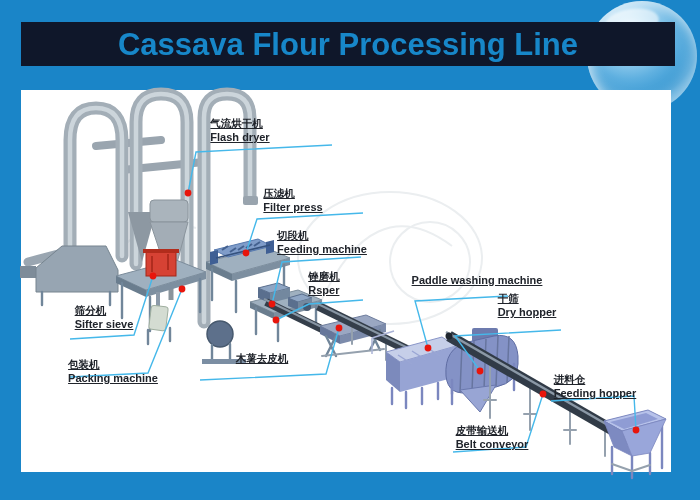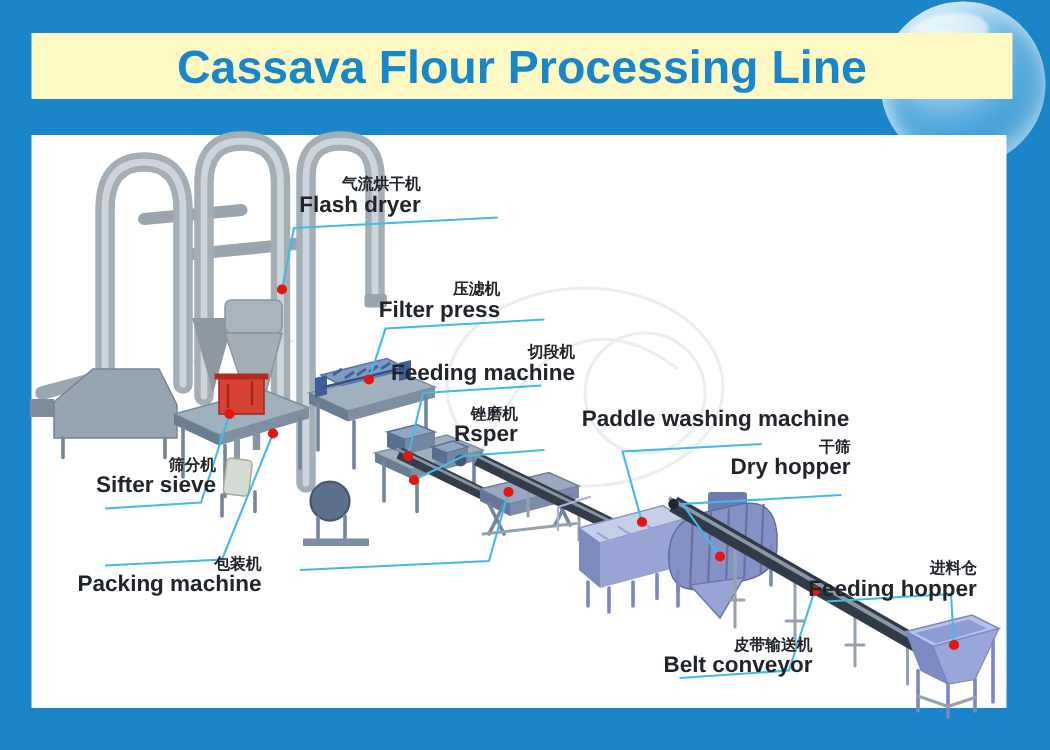"Cassava Flour Processing Line" .banner { background: #fef9c3 -> #0f172a }
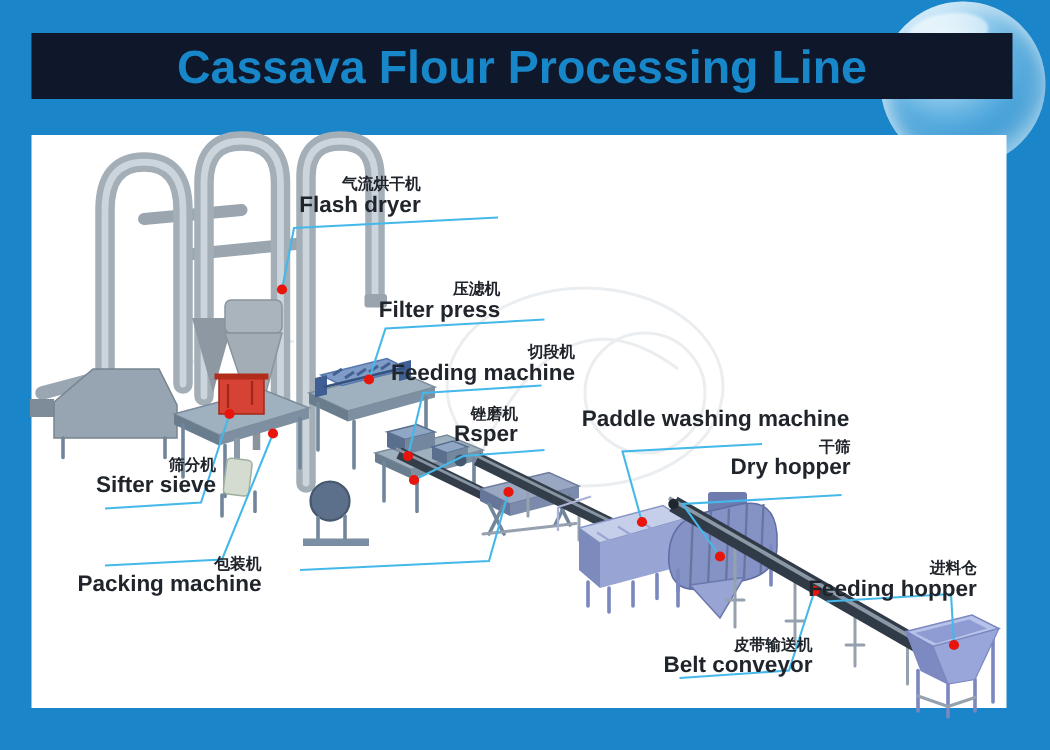"气流烘干机" .lbl { text-align: right -> left; text-decoration: none -> underline }
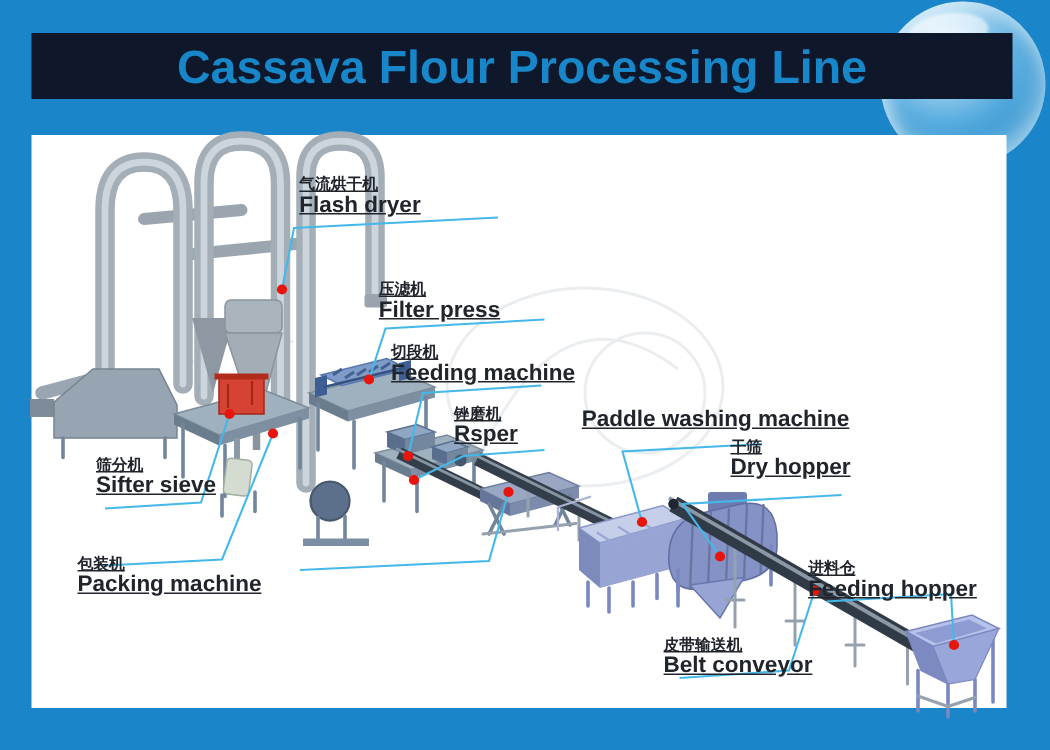"Flash dryer" .lbl .en { font-size: 15px -> 11px }
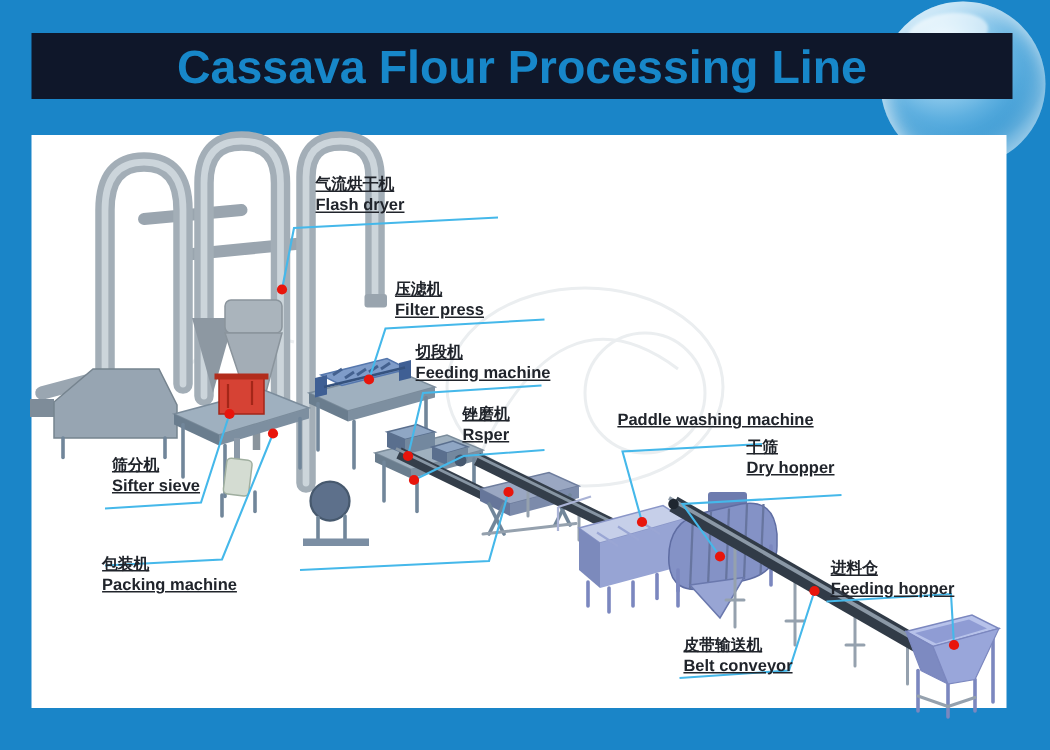"包装机" div.lbl { top: 370px -> 358px }
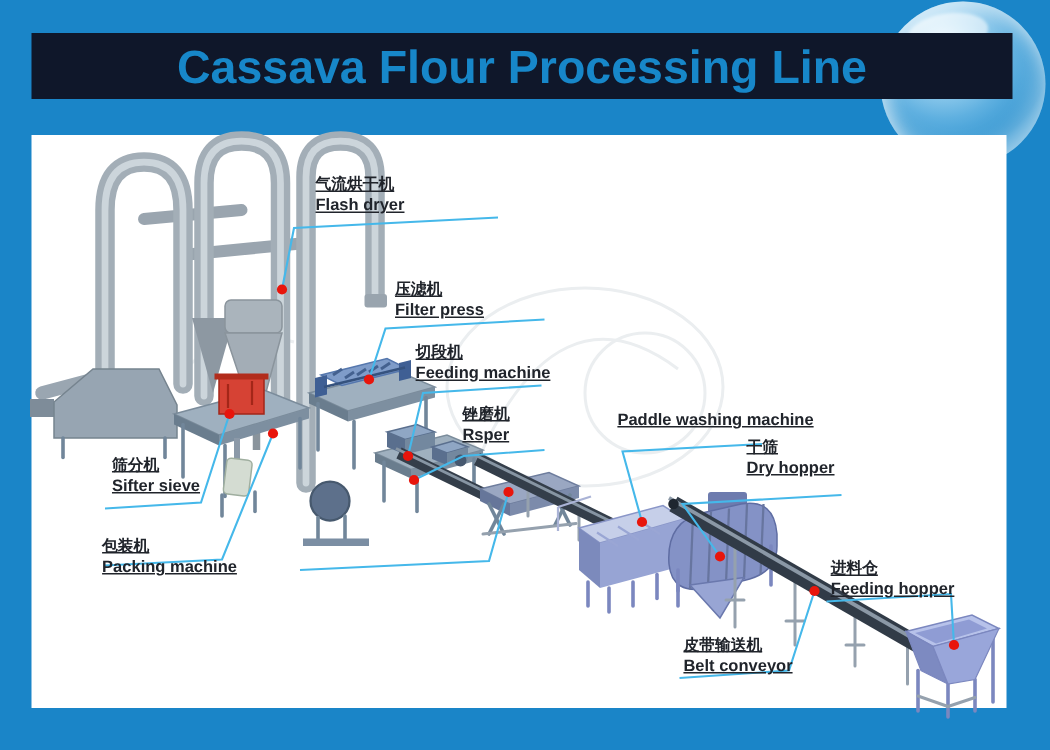"木薯去皮机" div.zh { html: none -> <div>木薯去皮机</div> }
